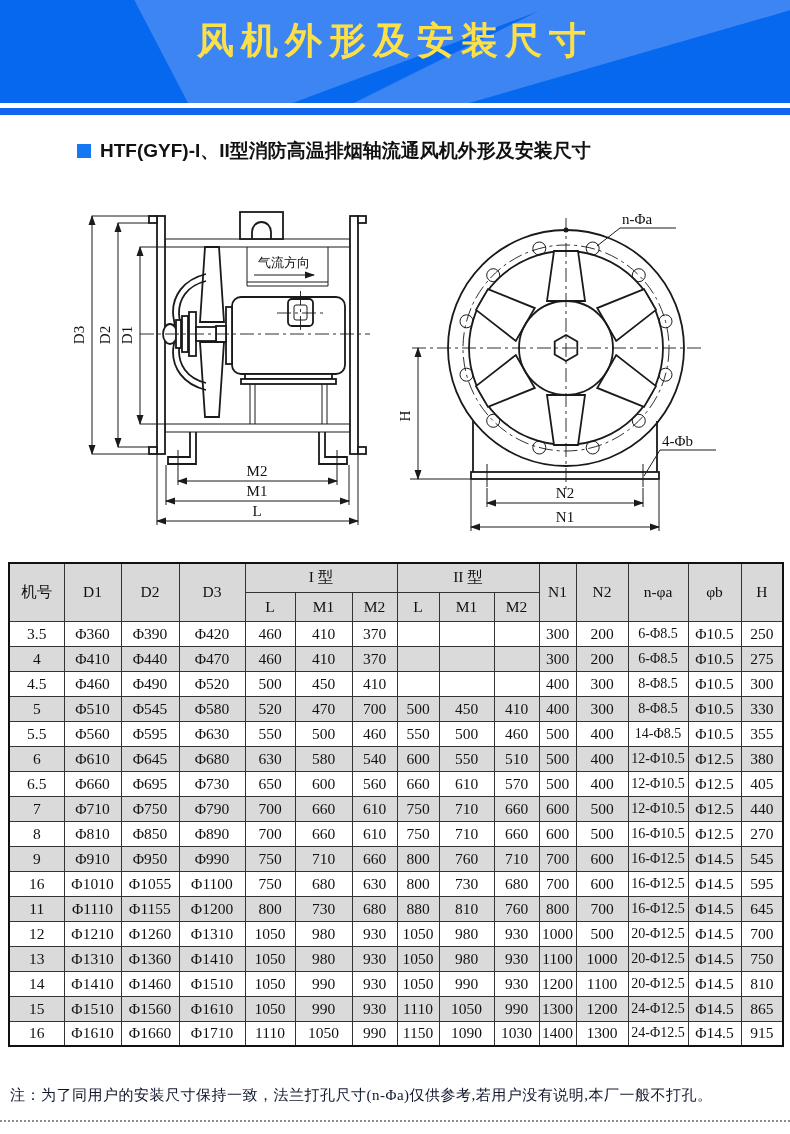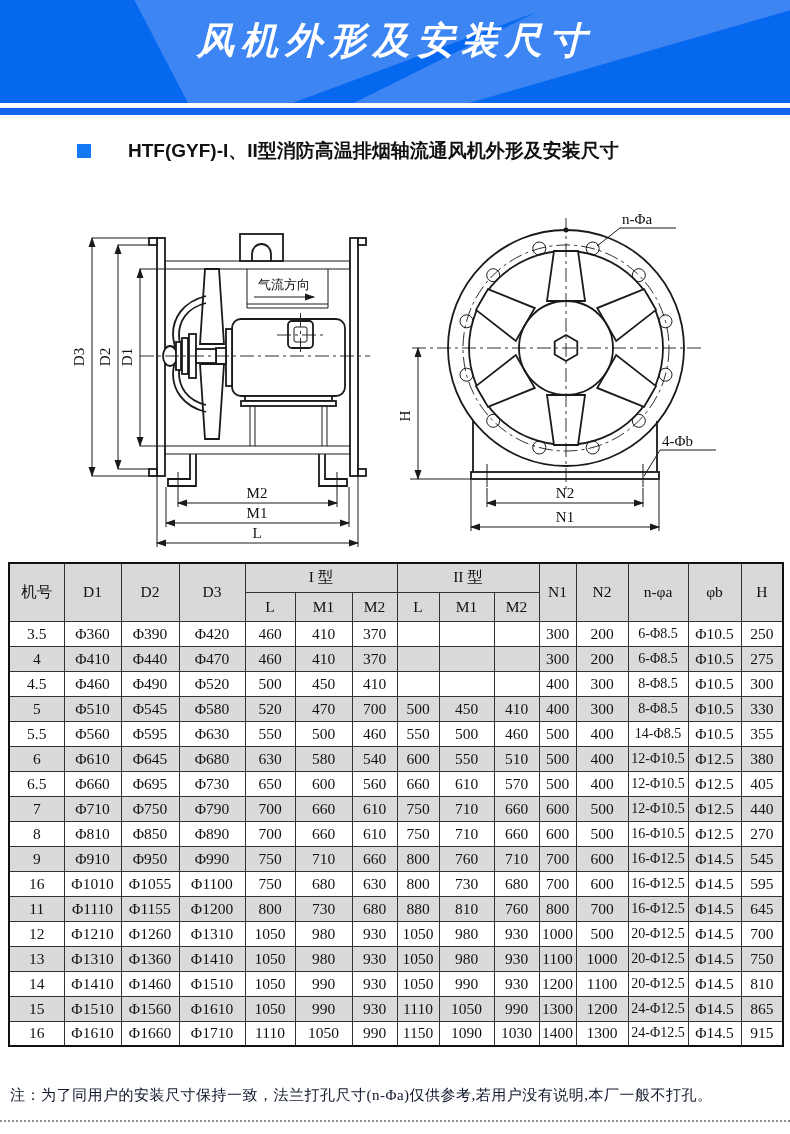"风机外形及安装尺寸" .banner-title { color: #ffffff -> #fde047; font-style: italic -> none }
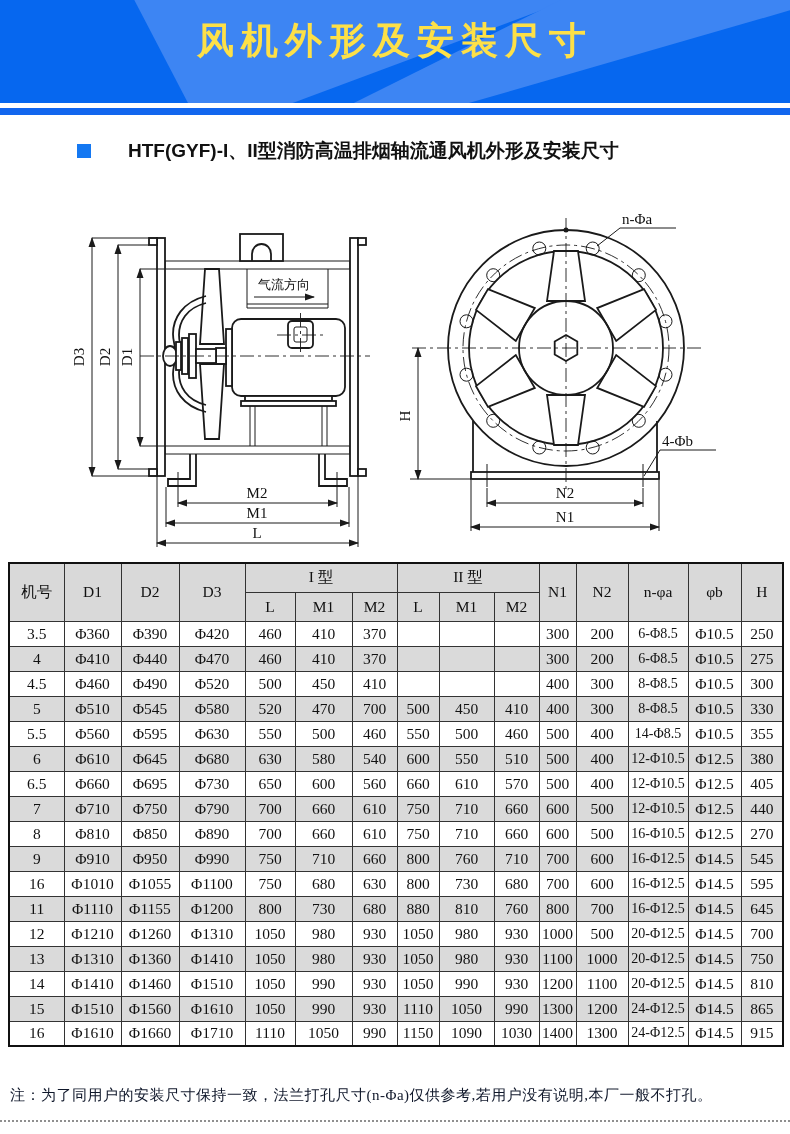"HTF(GYF)-I、II型消防高温排烟轴流通风机外形及安装尺寸" .section { gap: 28px -> none }
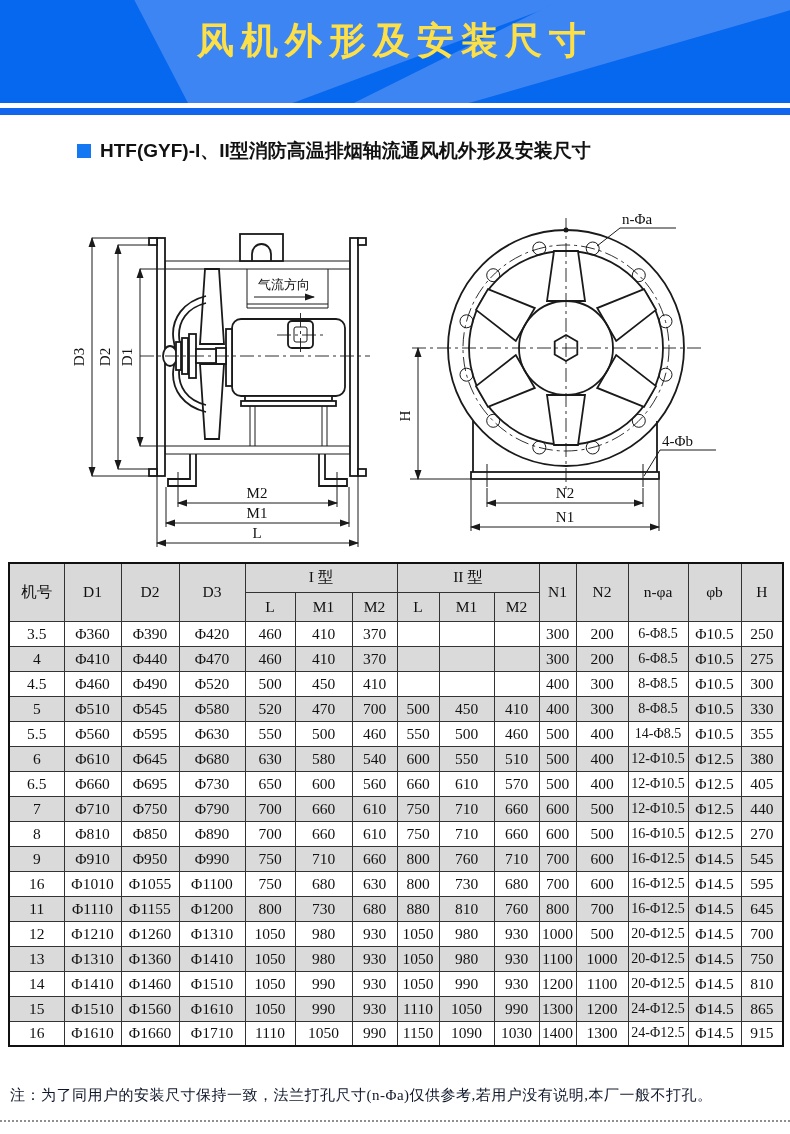"气流方向" div.drawing { top: 196px -> 174px }
